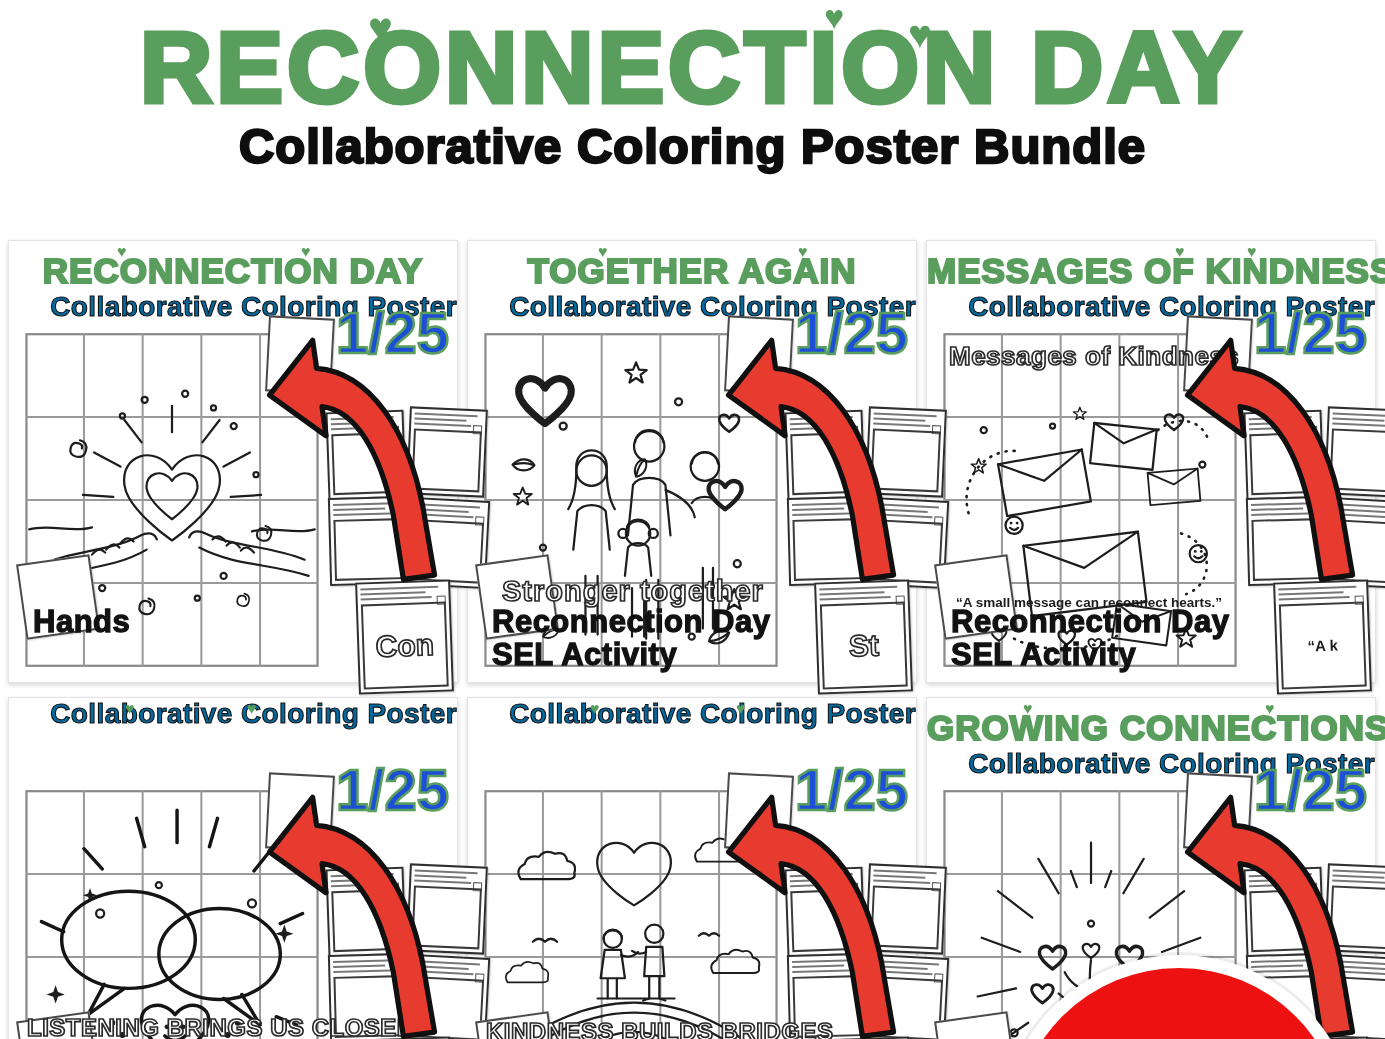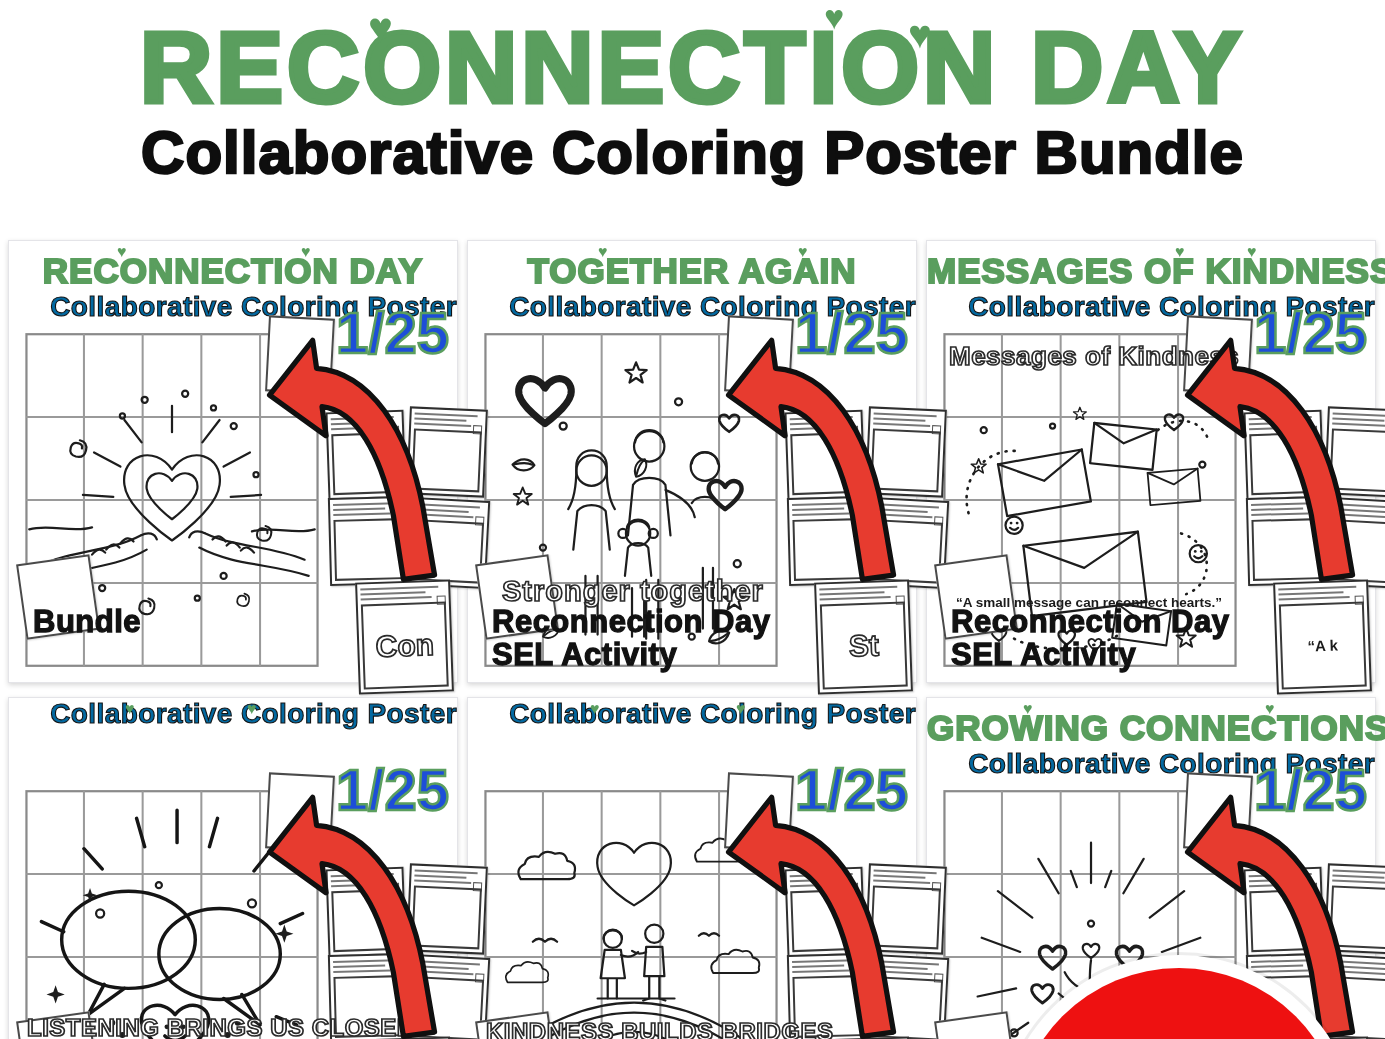"Collaborative Coloring Poster Bundle" .h-sub { font-size: 60px -> 49px }
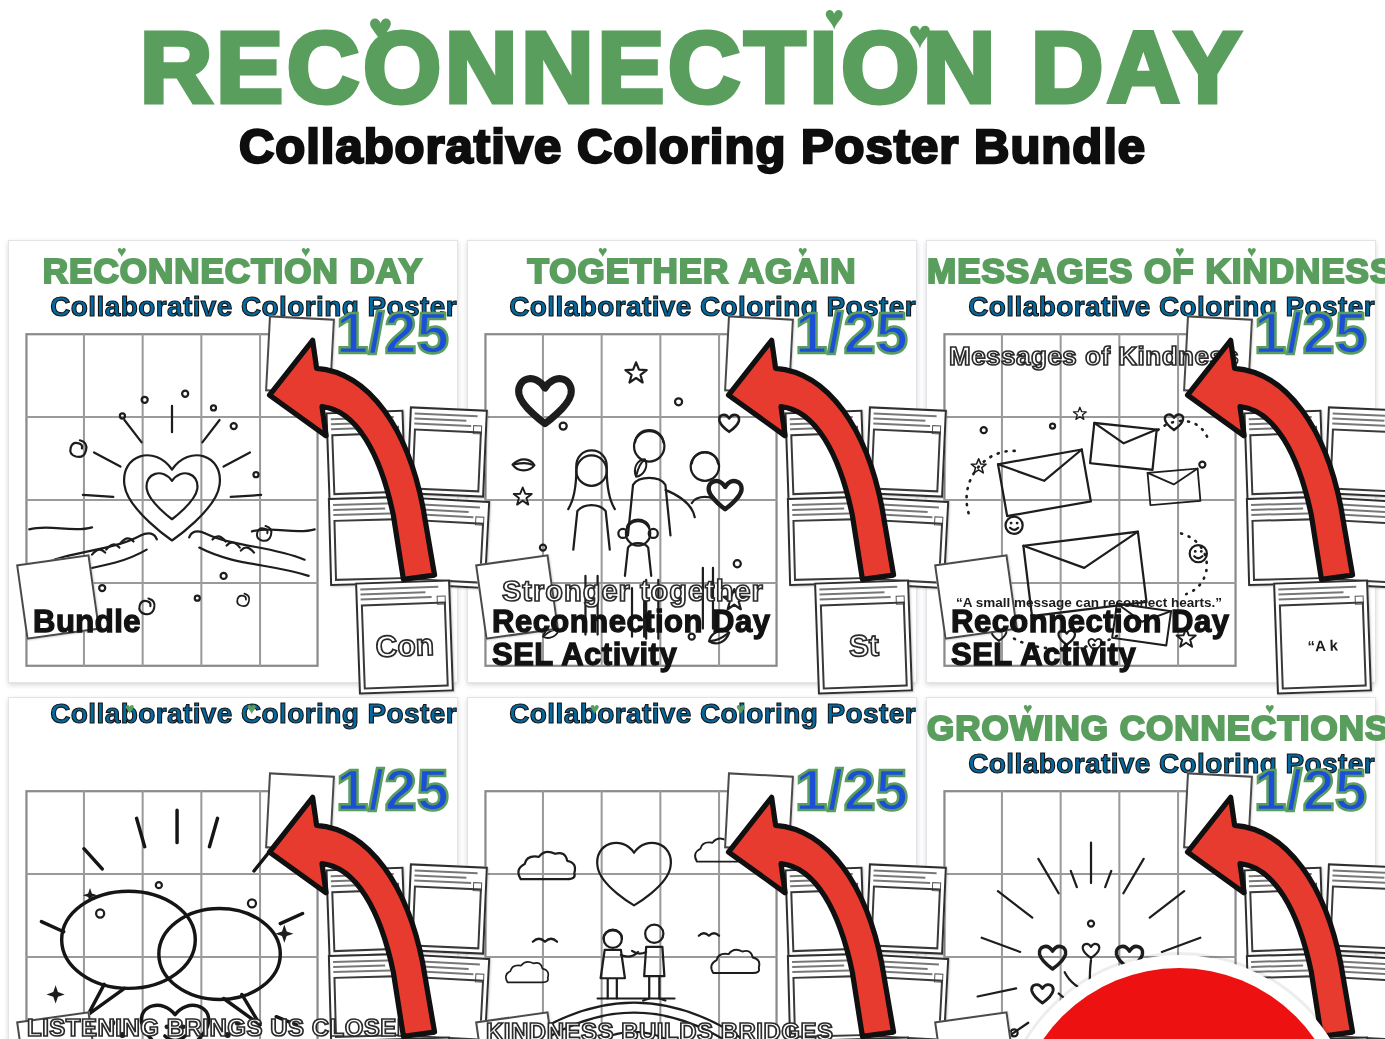"Bundle" div { text: Bundle -> Hands }
